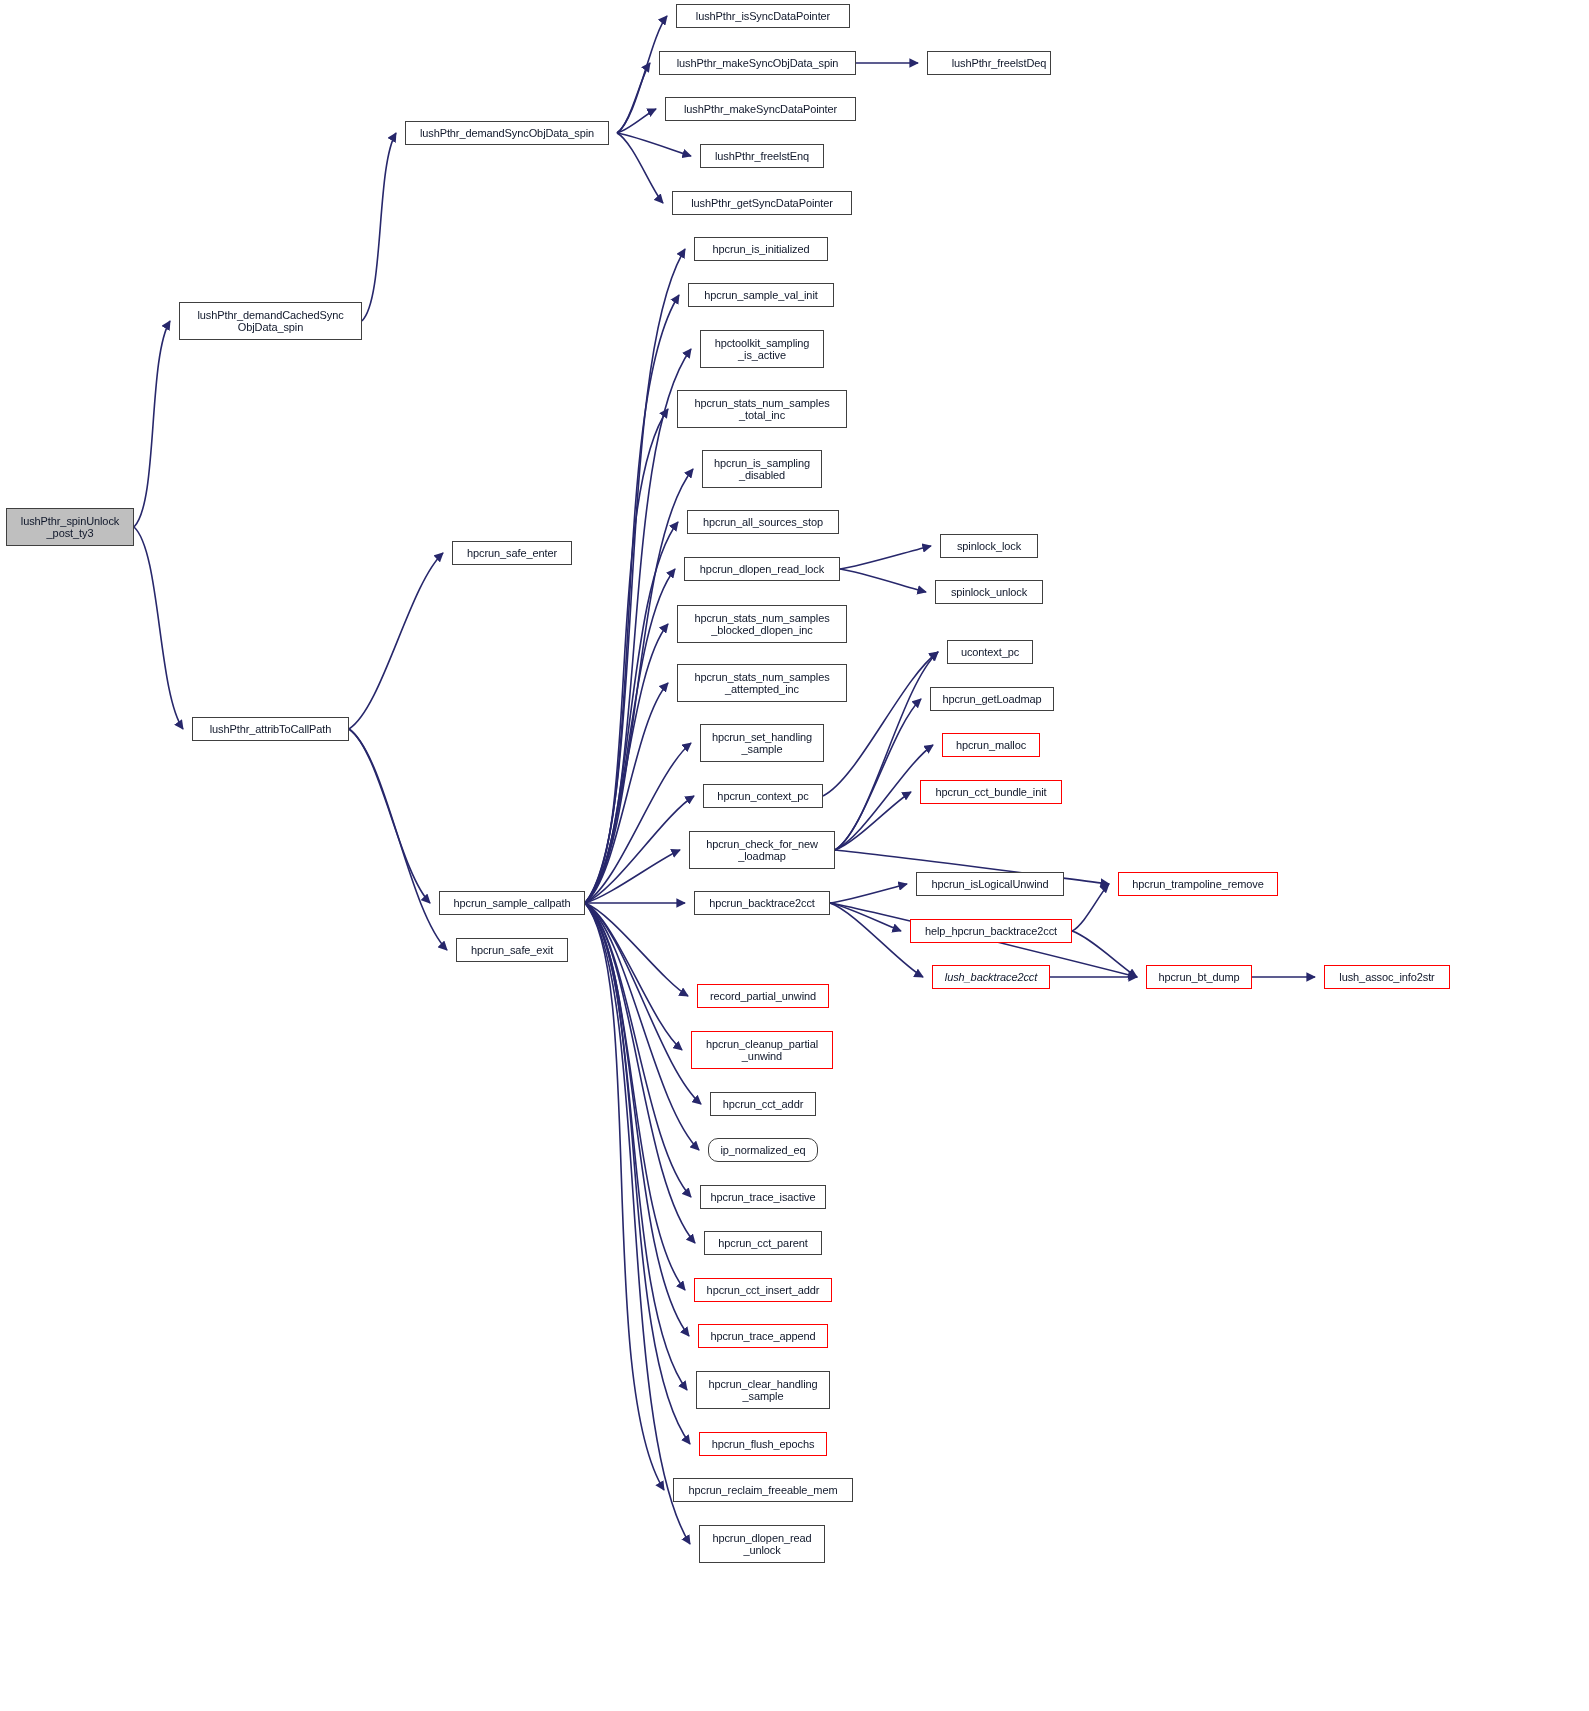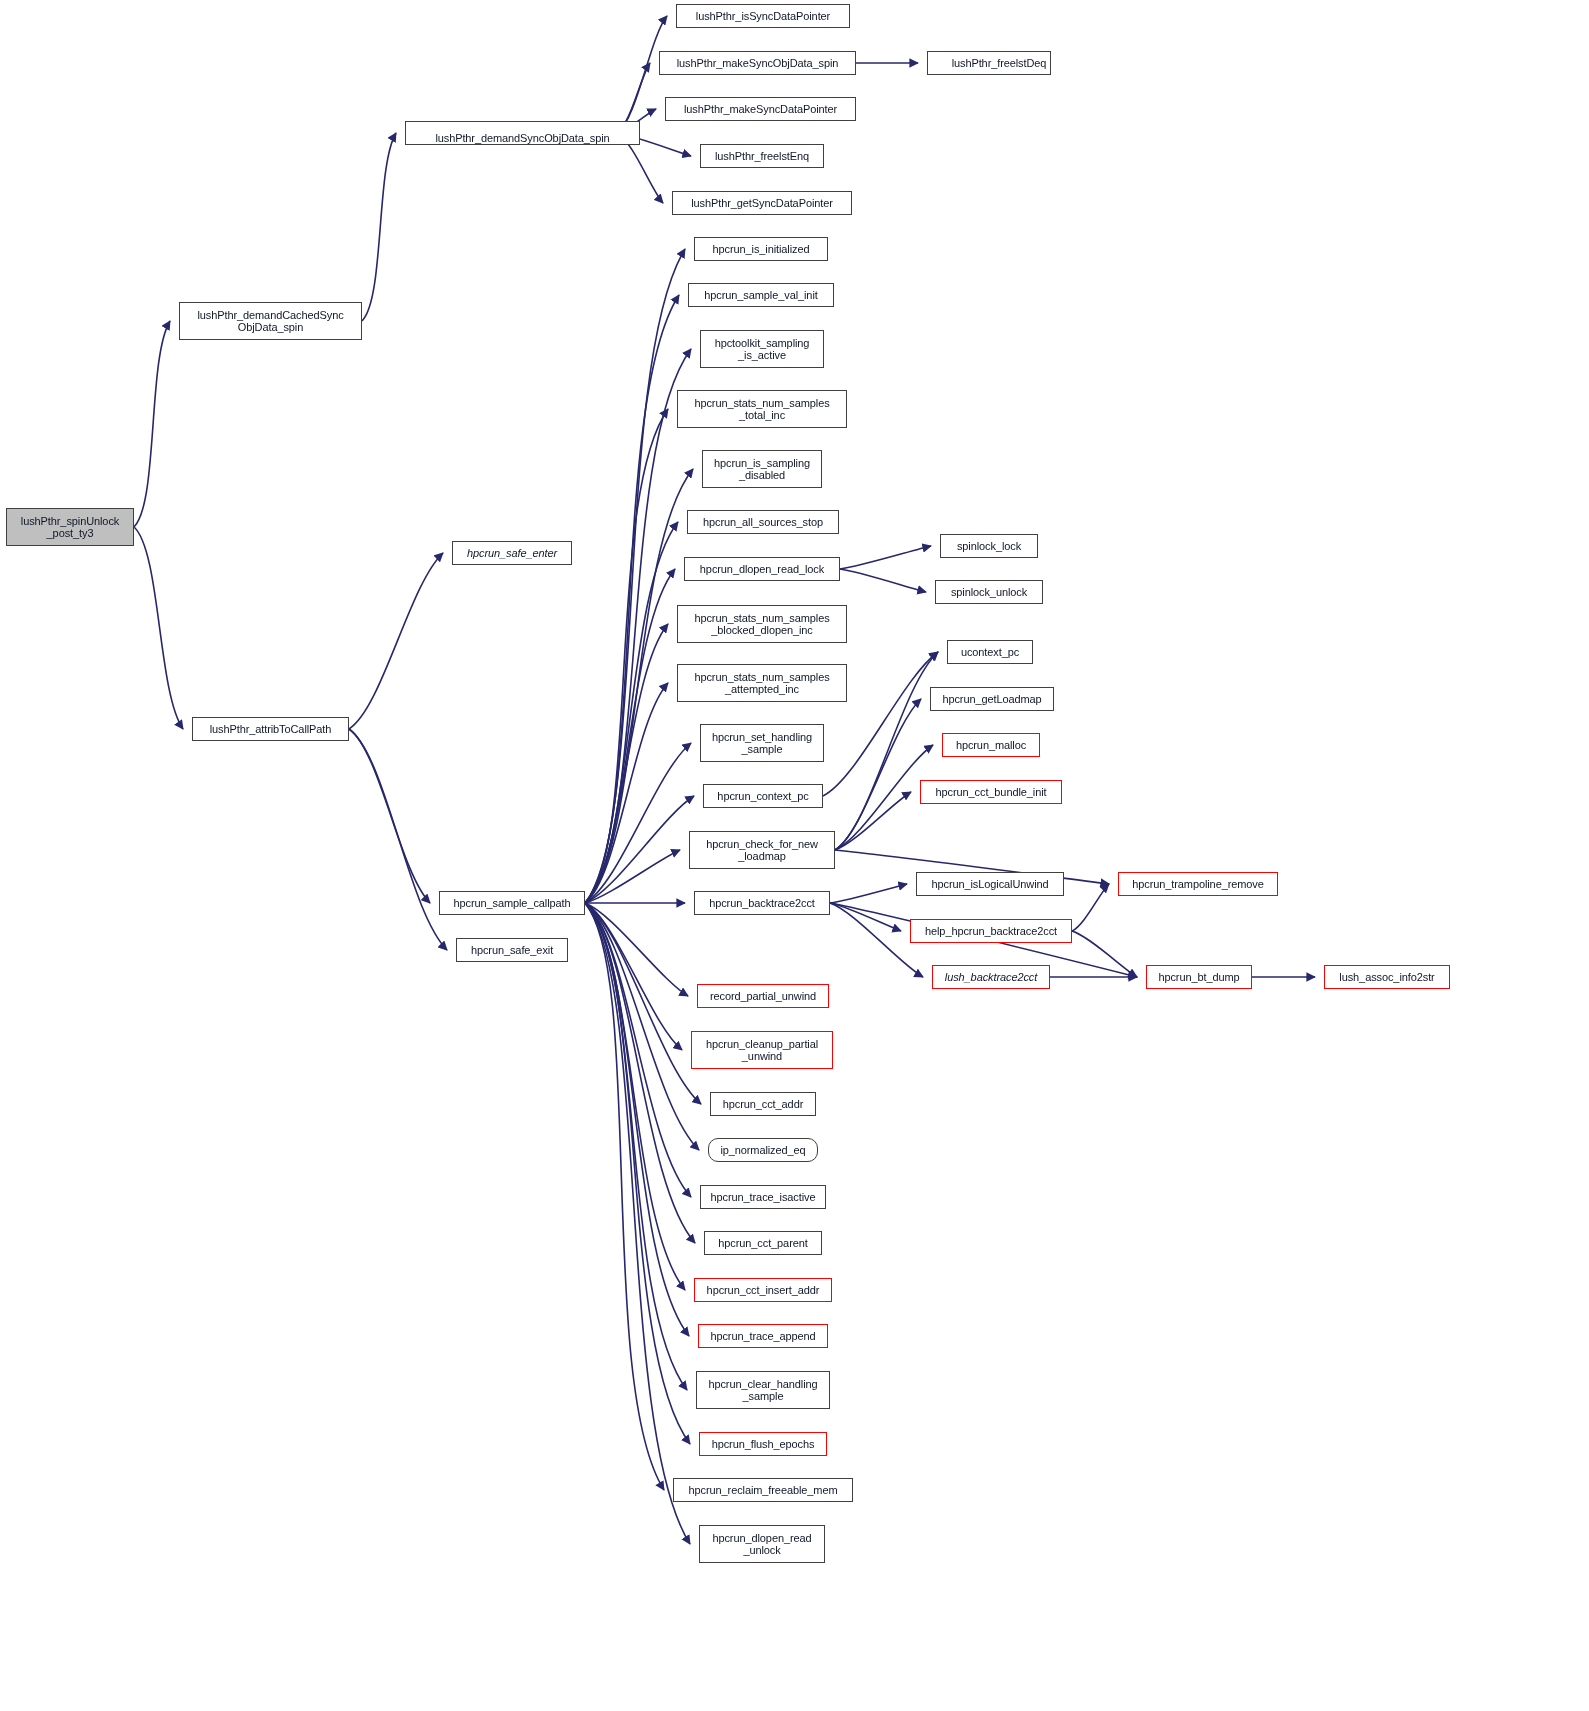"lushPthr_demandSyncObjData_spin" div.node { align-items: flex-end -> none; width: 235px -> 204px }
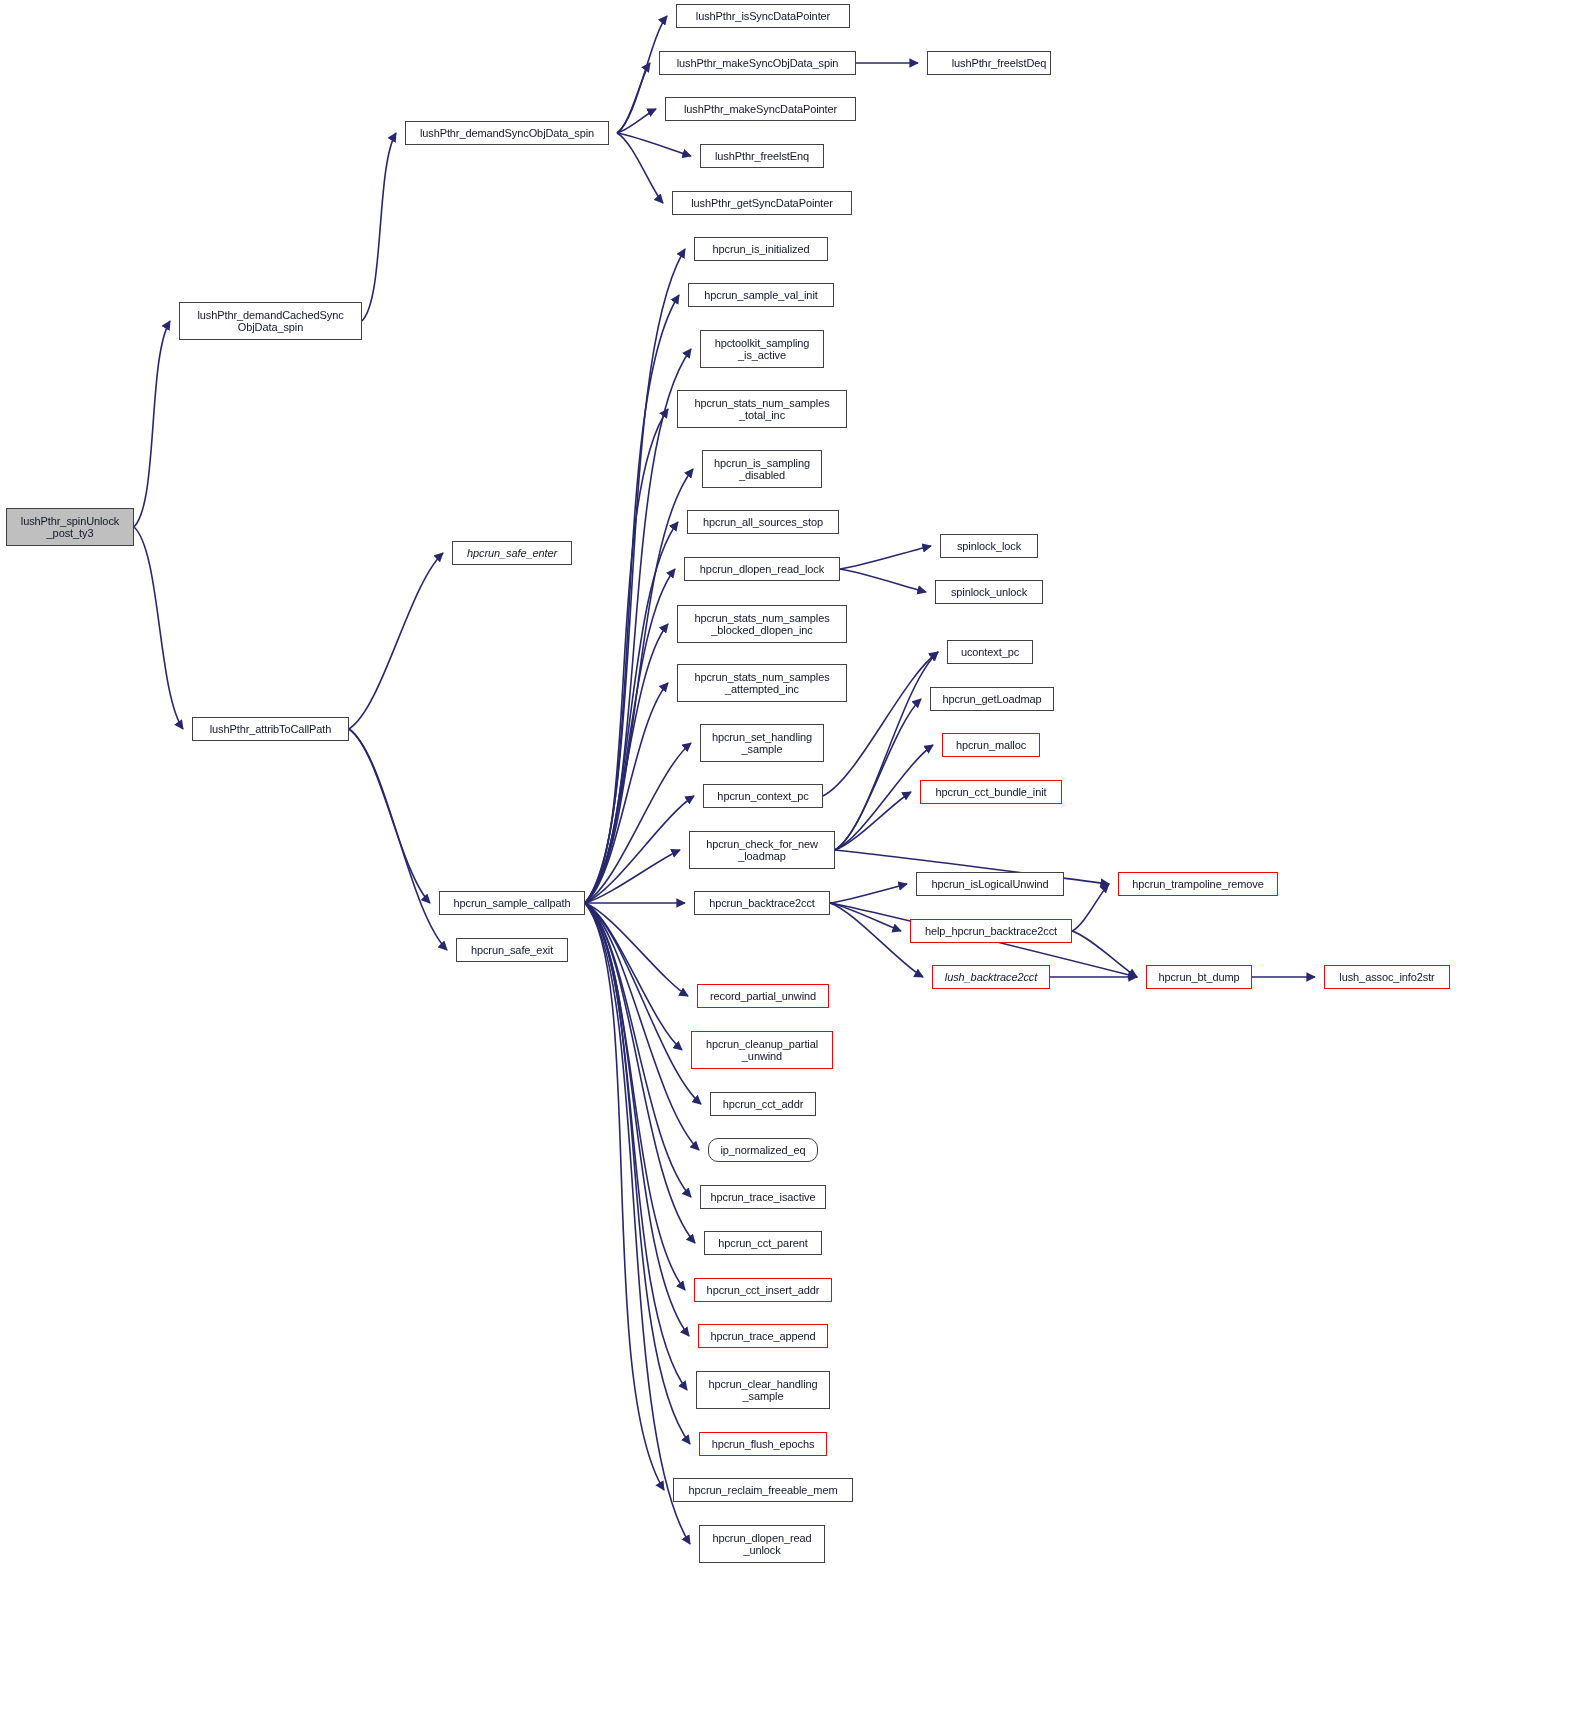"hpcrun_safe_enter" div.node { font-style: italic -> none }
